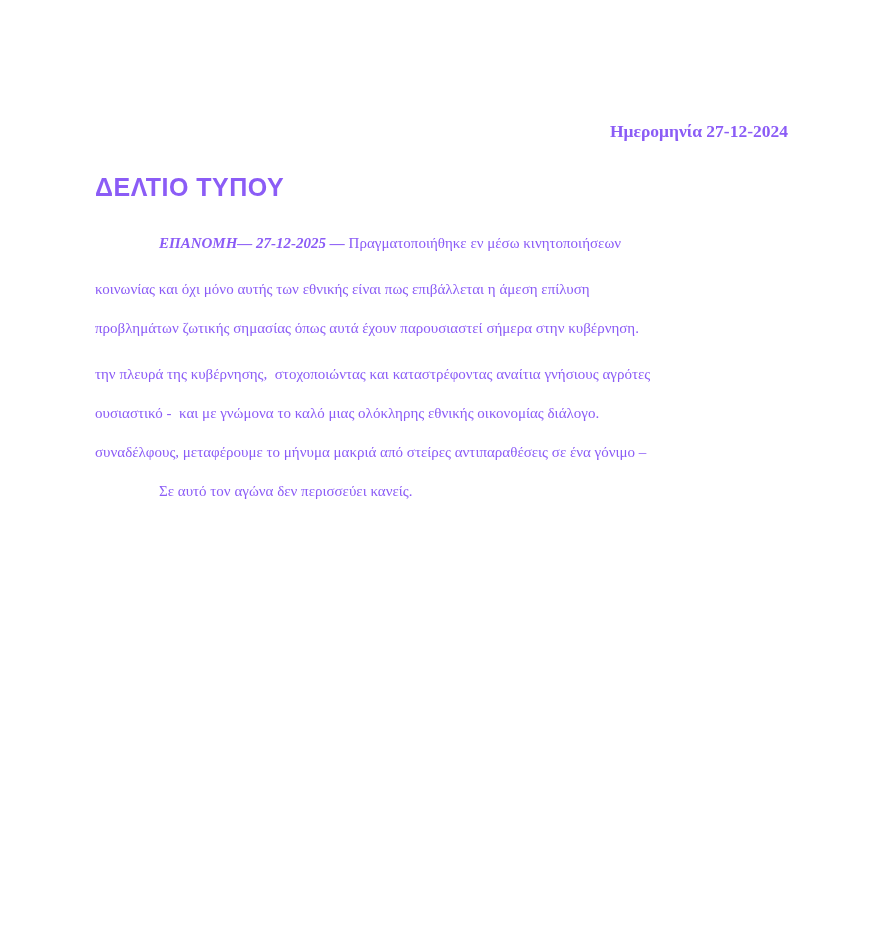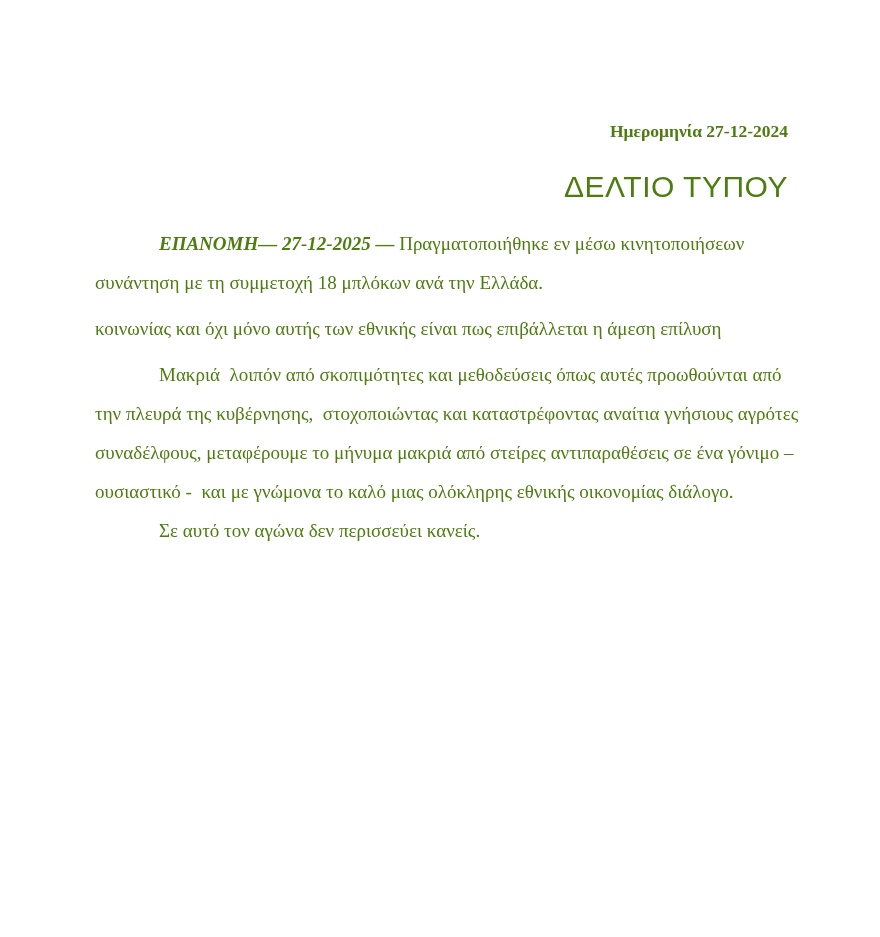"Ημερομηνία 27-12-2024" .page { color: #4d7c0f -> #8b5cf6 }
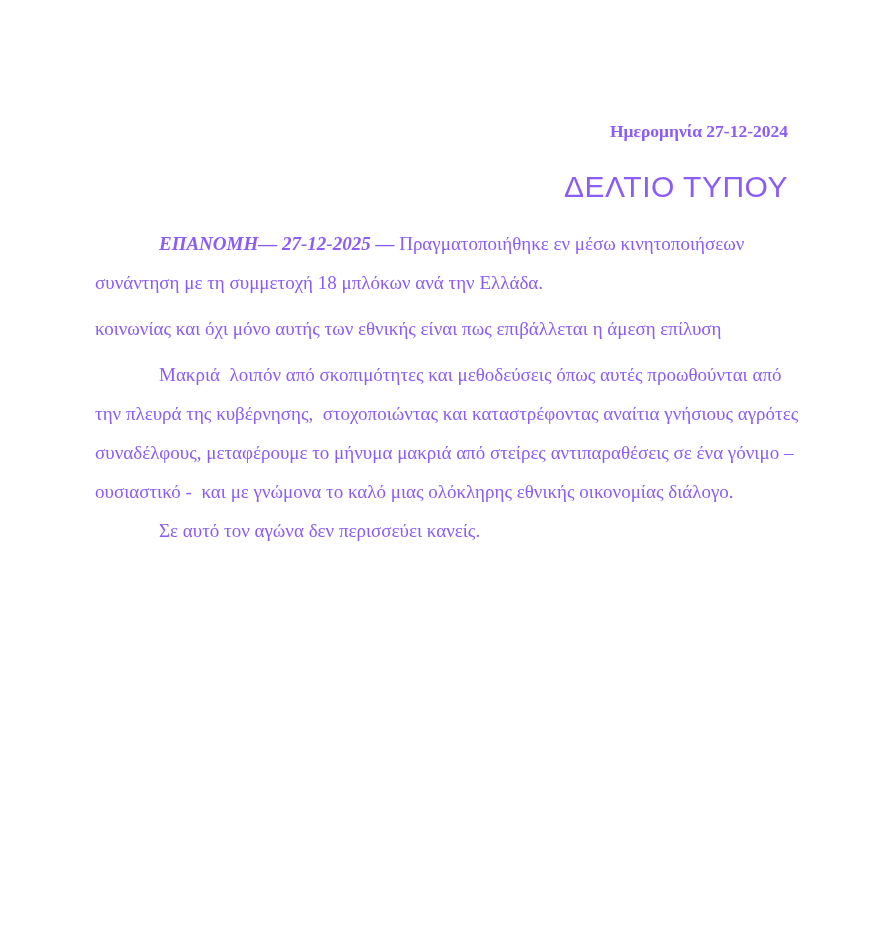"ΔΕΛΤΙΟ ΤΥΠΟΥ" .doc-title { font-size: 30px -> 25px; font-weight: normal -> bold; text-align: right -> left }
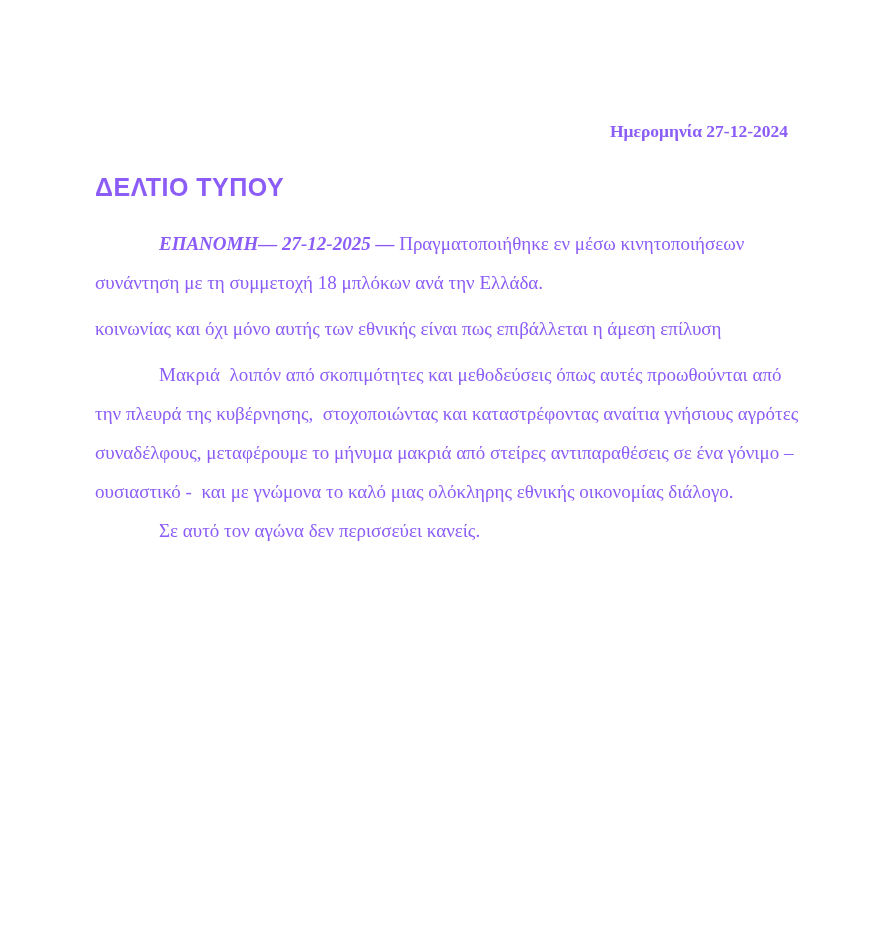"ΕΠΑΝΟΜΗ— 27-12-2025 — Πραγματοποιήθηκε" .doc-body { font-size: 19px -> 15px }
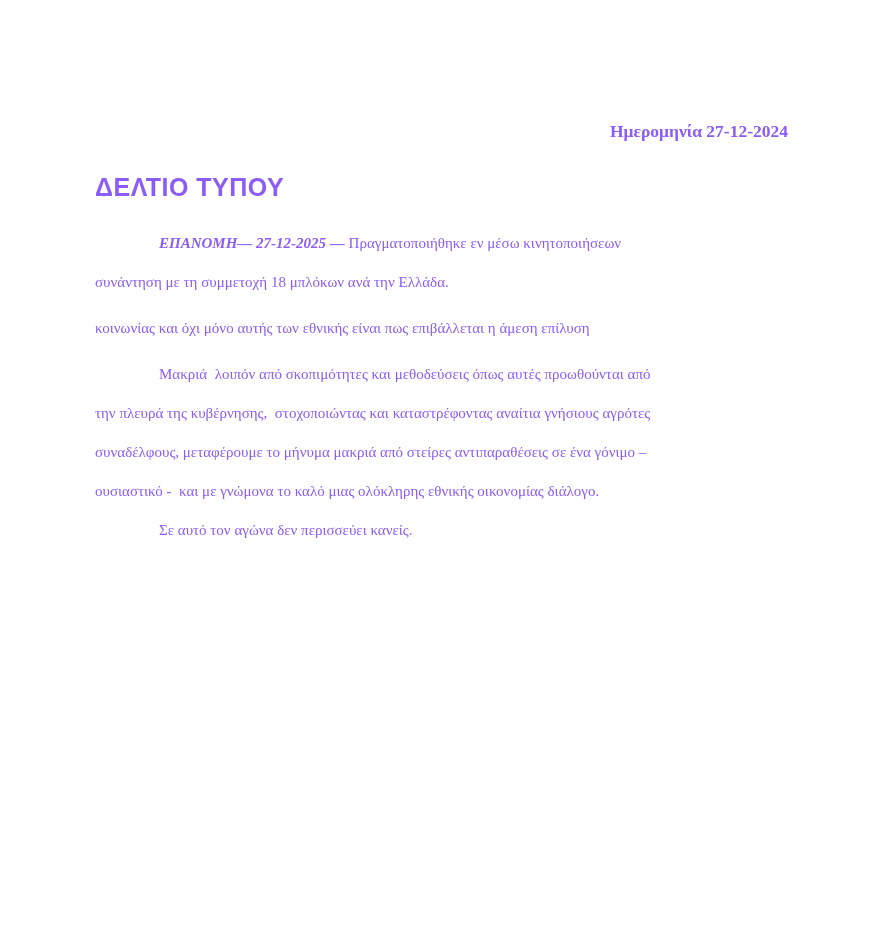"συνάντηση με τη συμμετοχή 18" span.line { html: <span>συνάντηση με τη συμμετοχή 18 μπλόκων ανά την Ελλάδα.</span> -> none }
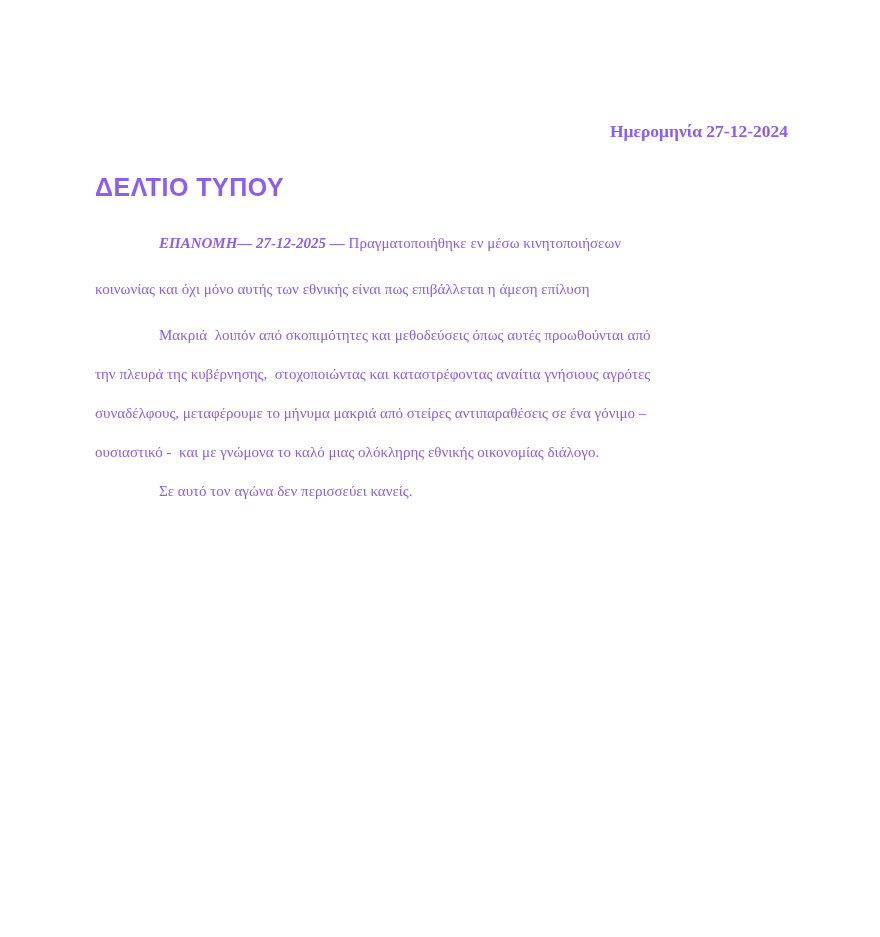"προβλημάτων ζωτικής σημασίας όπως αυτά" span.line { html: none -> <span>προβλημάτων ζωτικής σημασίας όπως αυτά έχουν παρουσιαστεί σήμερα στην κυβέρνηση.</span> }
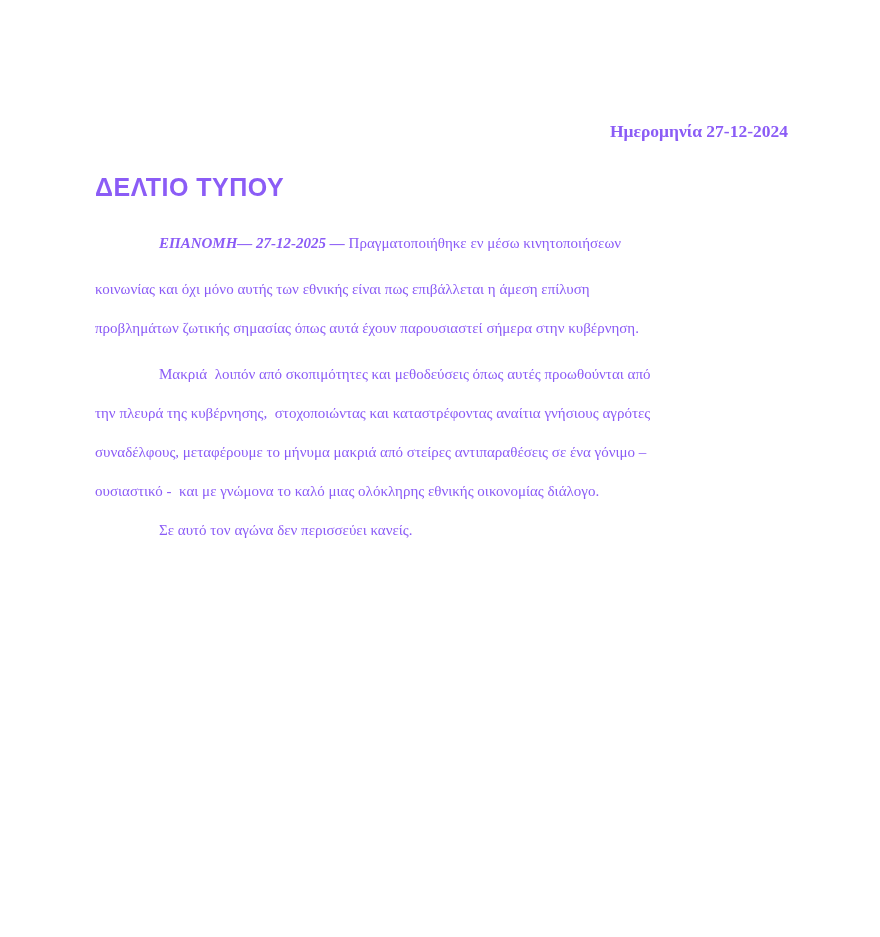"Μακριά λοιπόν από σκοπιμότητες και" span.line { html: <span>Μακριά λοιπόν από σκοπιμότητες και μεθοδεύσεις όπως αυτές προωθούνται από</span> -> none }
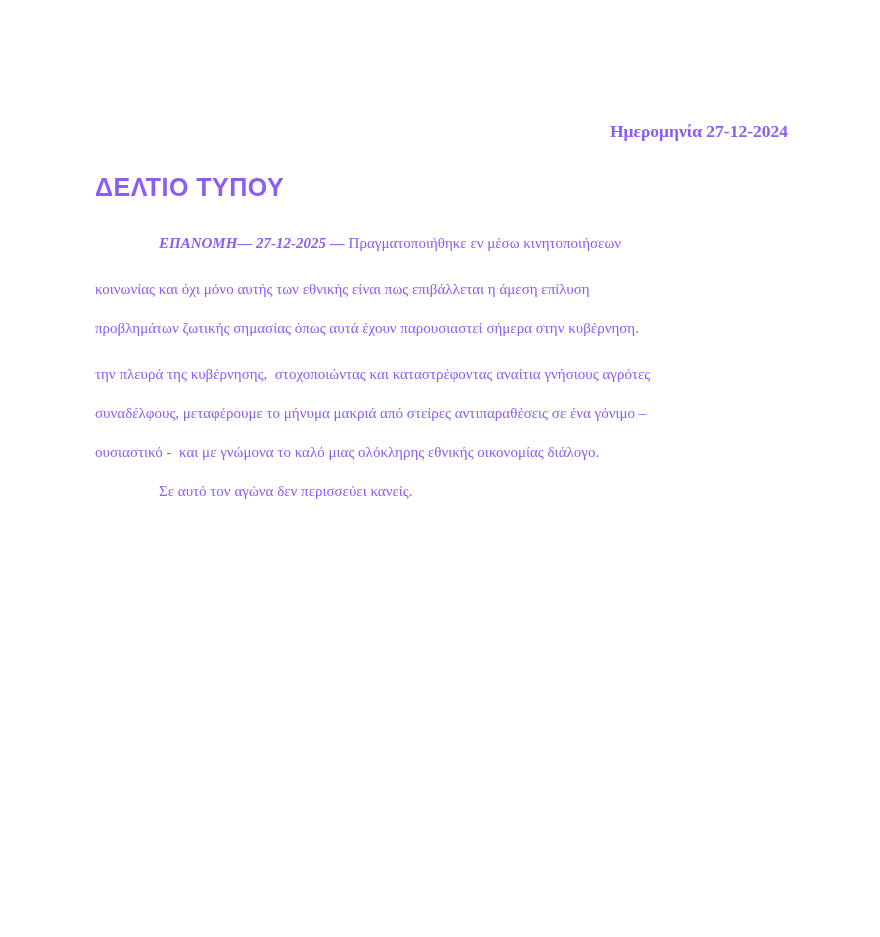"συναδέλφους, μεταφέρουμε το μήνυμα" span.line { order: before "ουσιαστικό - και με γνώμονα" -> after "ουσιαστικό - και με γνώμονα" }
